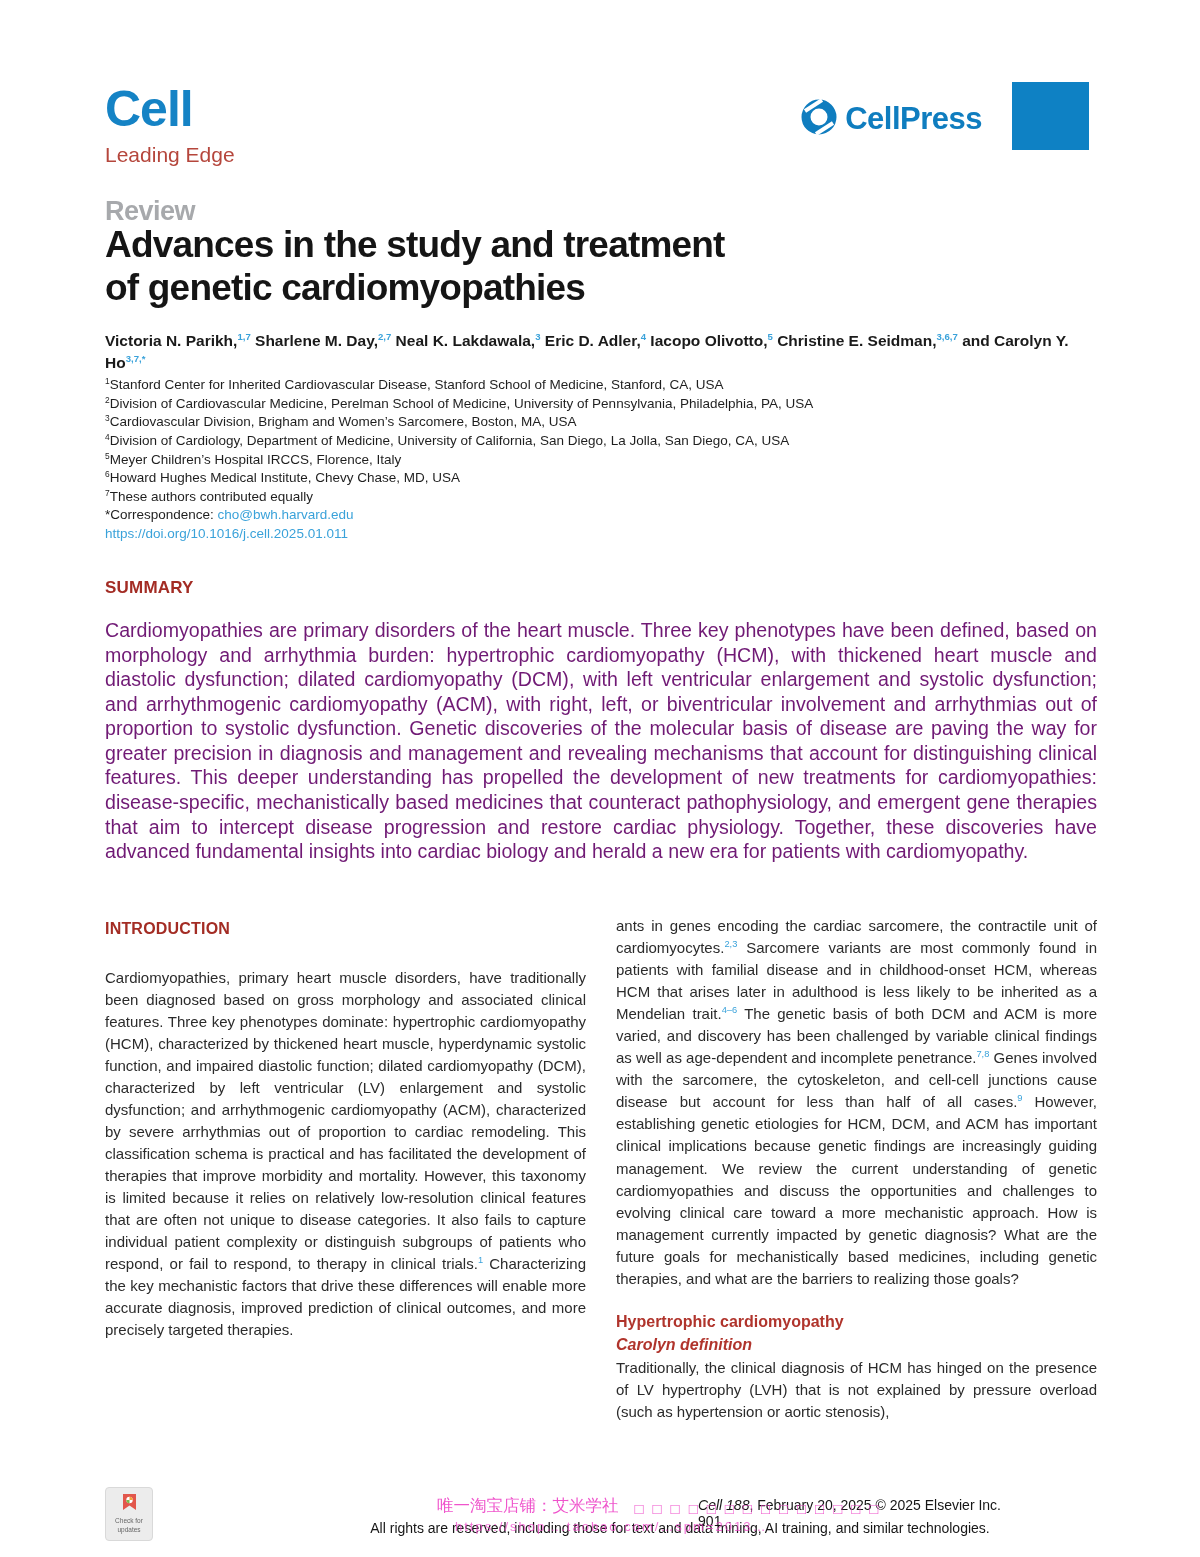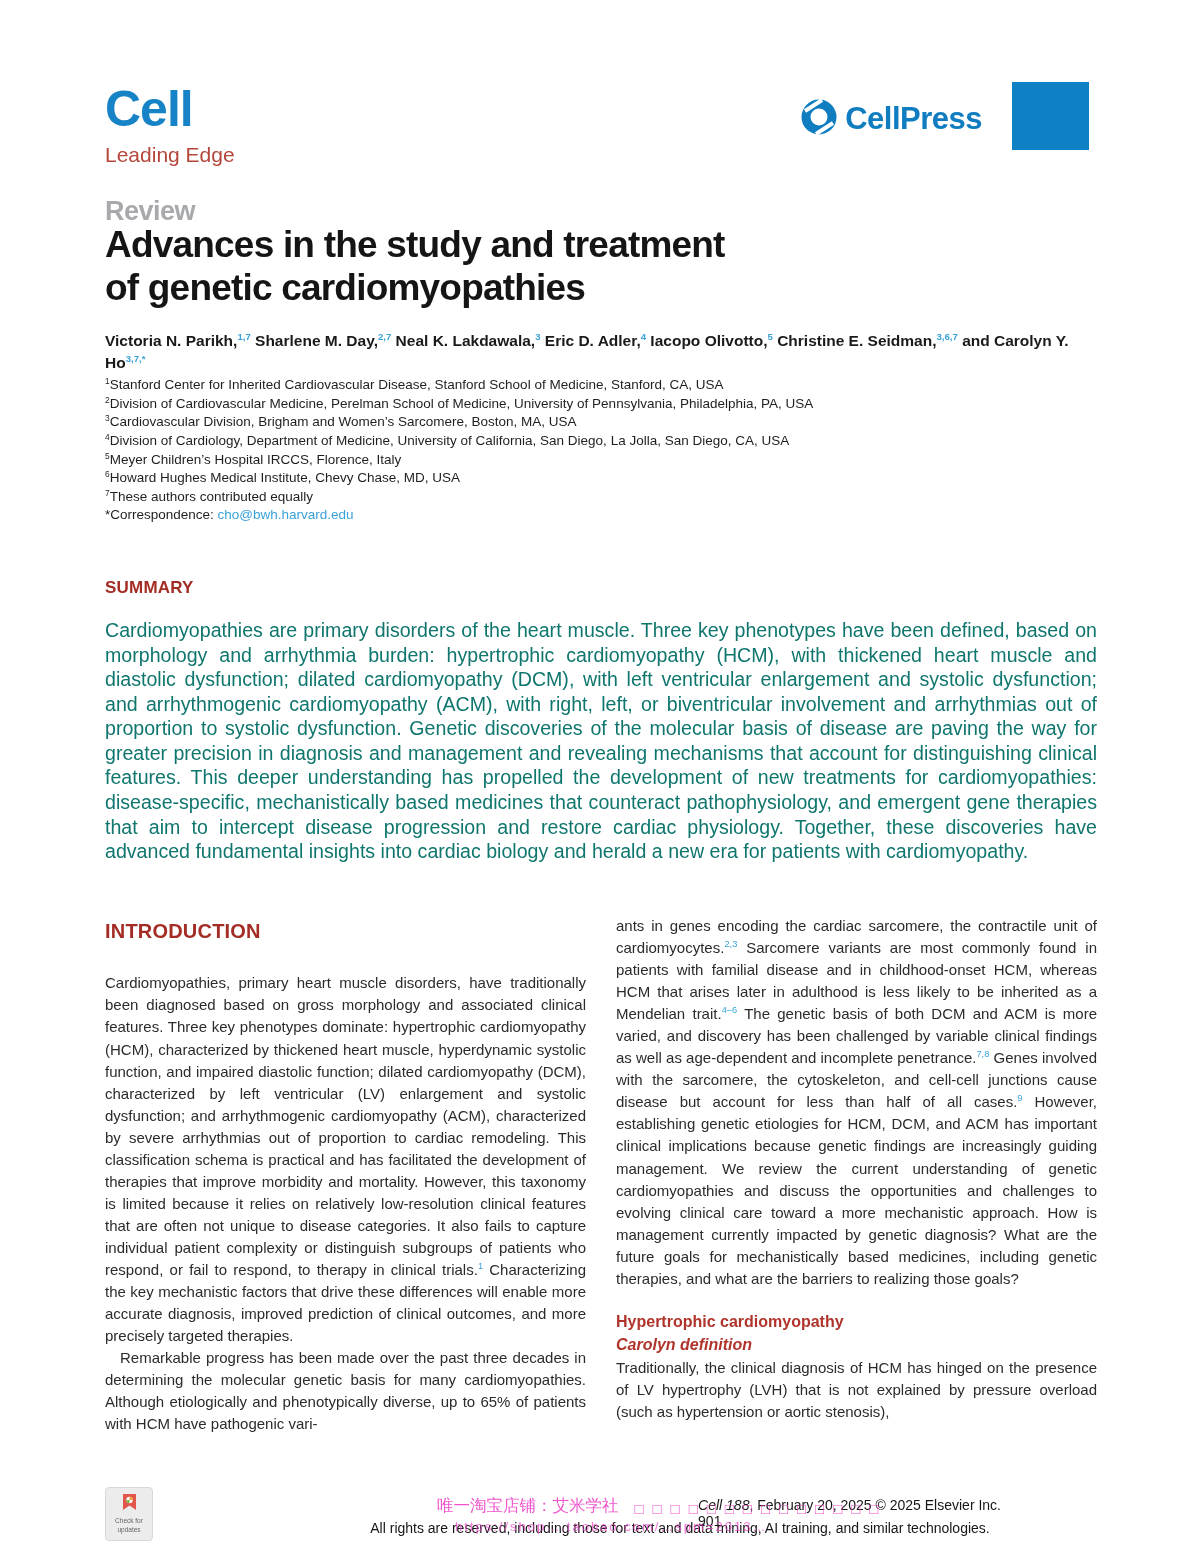"https://doi.org/10.1016/j.cell.2025.01.0" div.affil-line { html: none -> <div><span>https://doi.org/10.1016/j.cell.2025.01.011</span></div> }
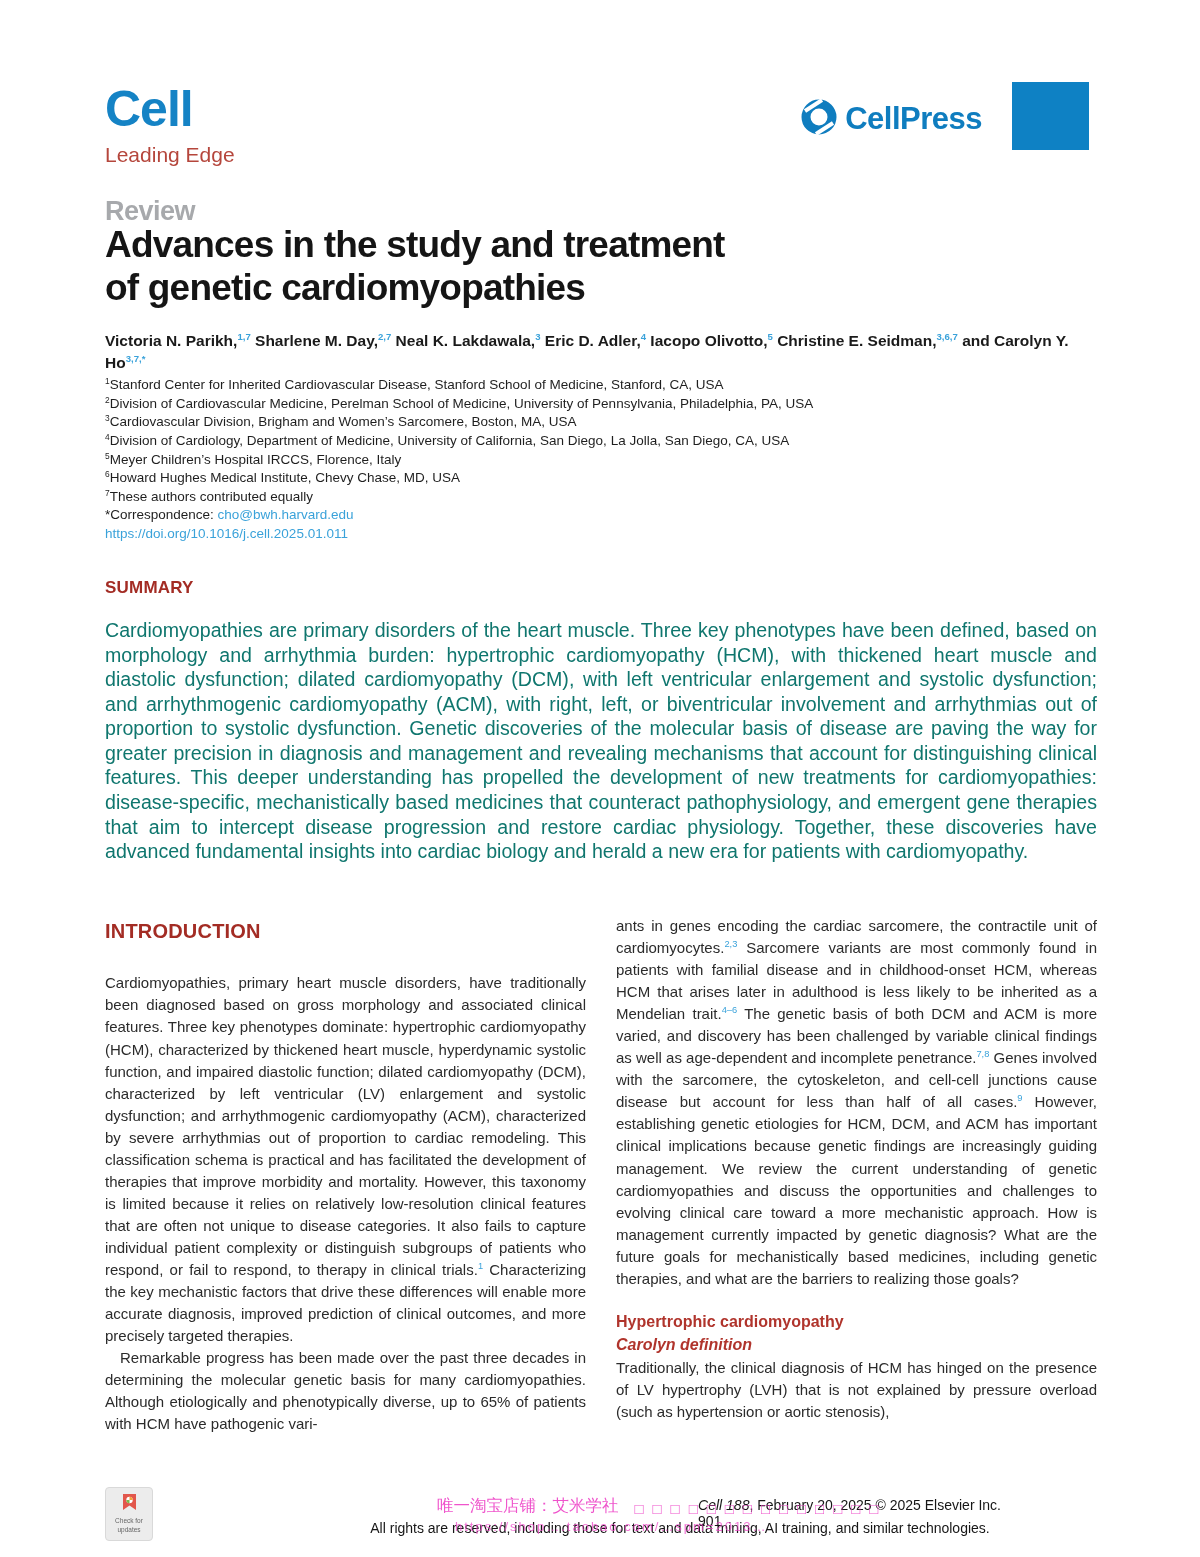"Cardiomyopathies are primary disorders" .summary p { color: #0f766e -> #701a75 }
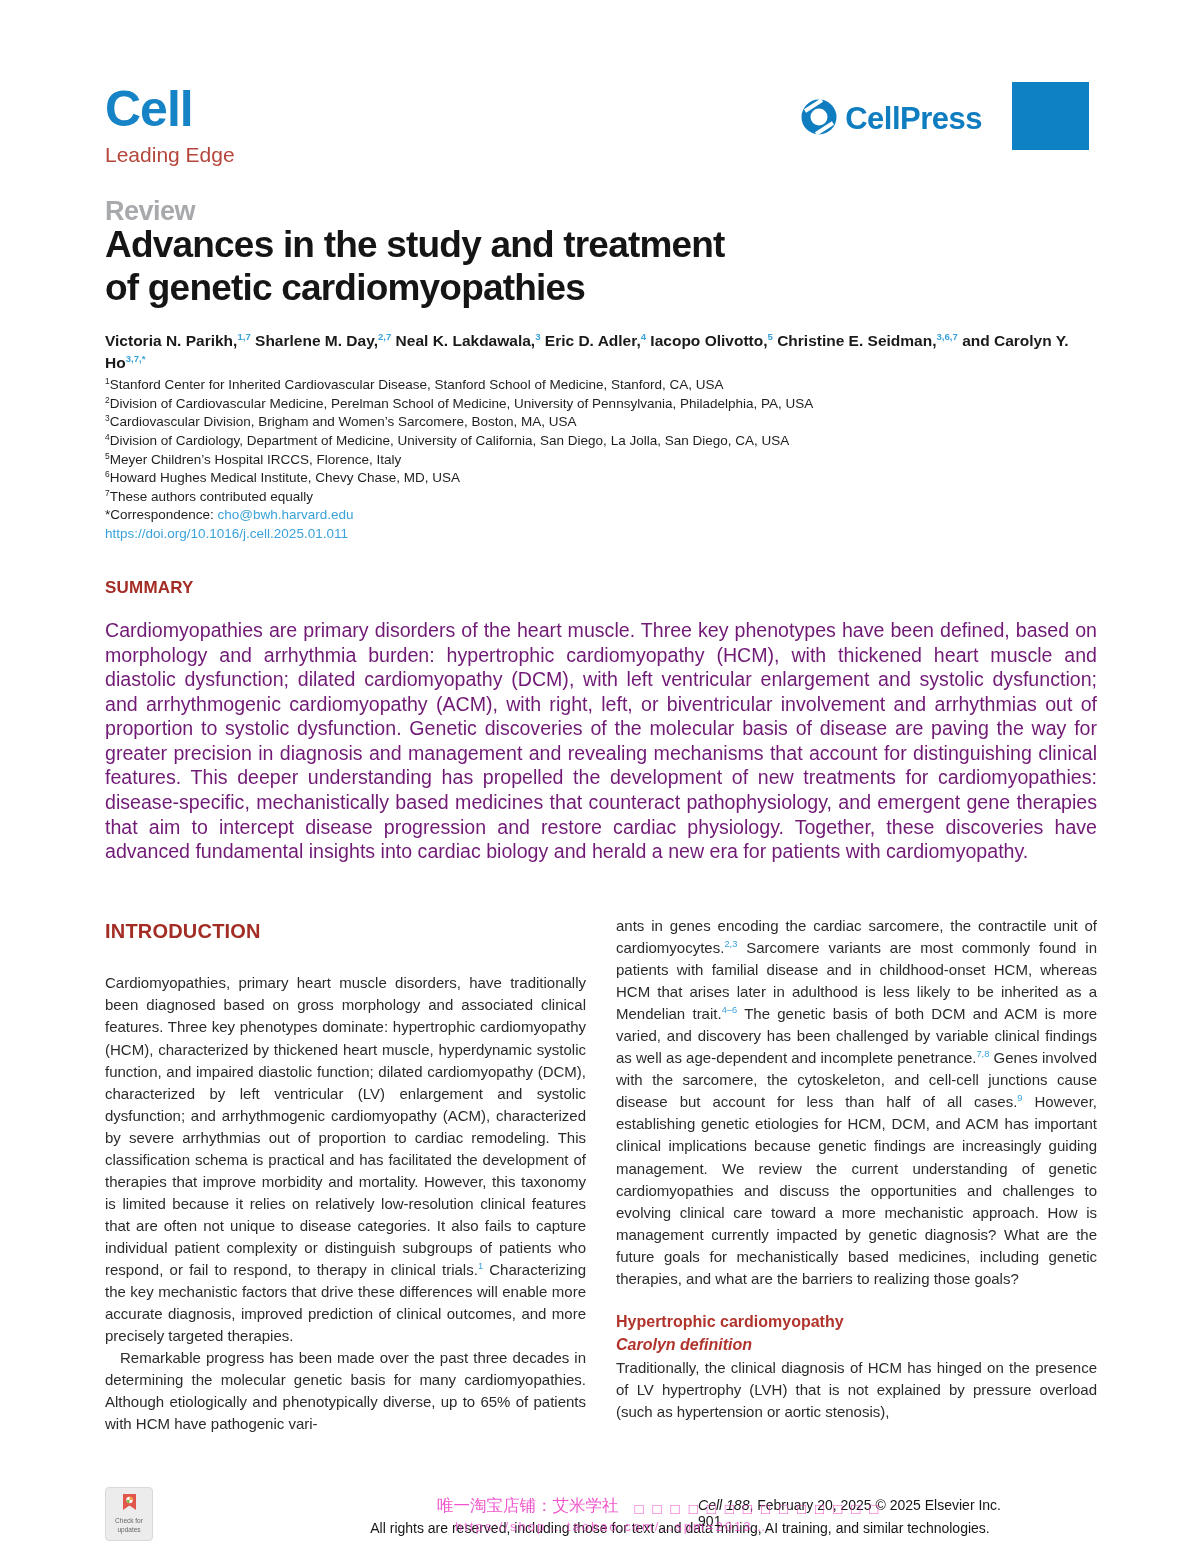"INTRODUCTION" .col h3 { font-size: 20px -> 16px }
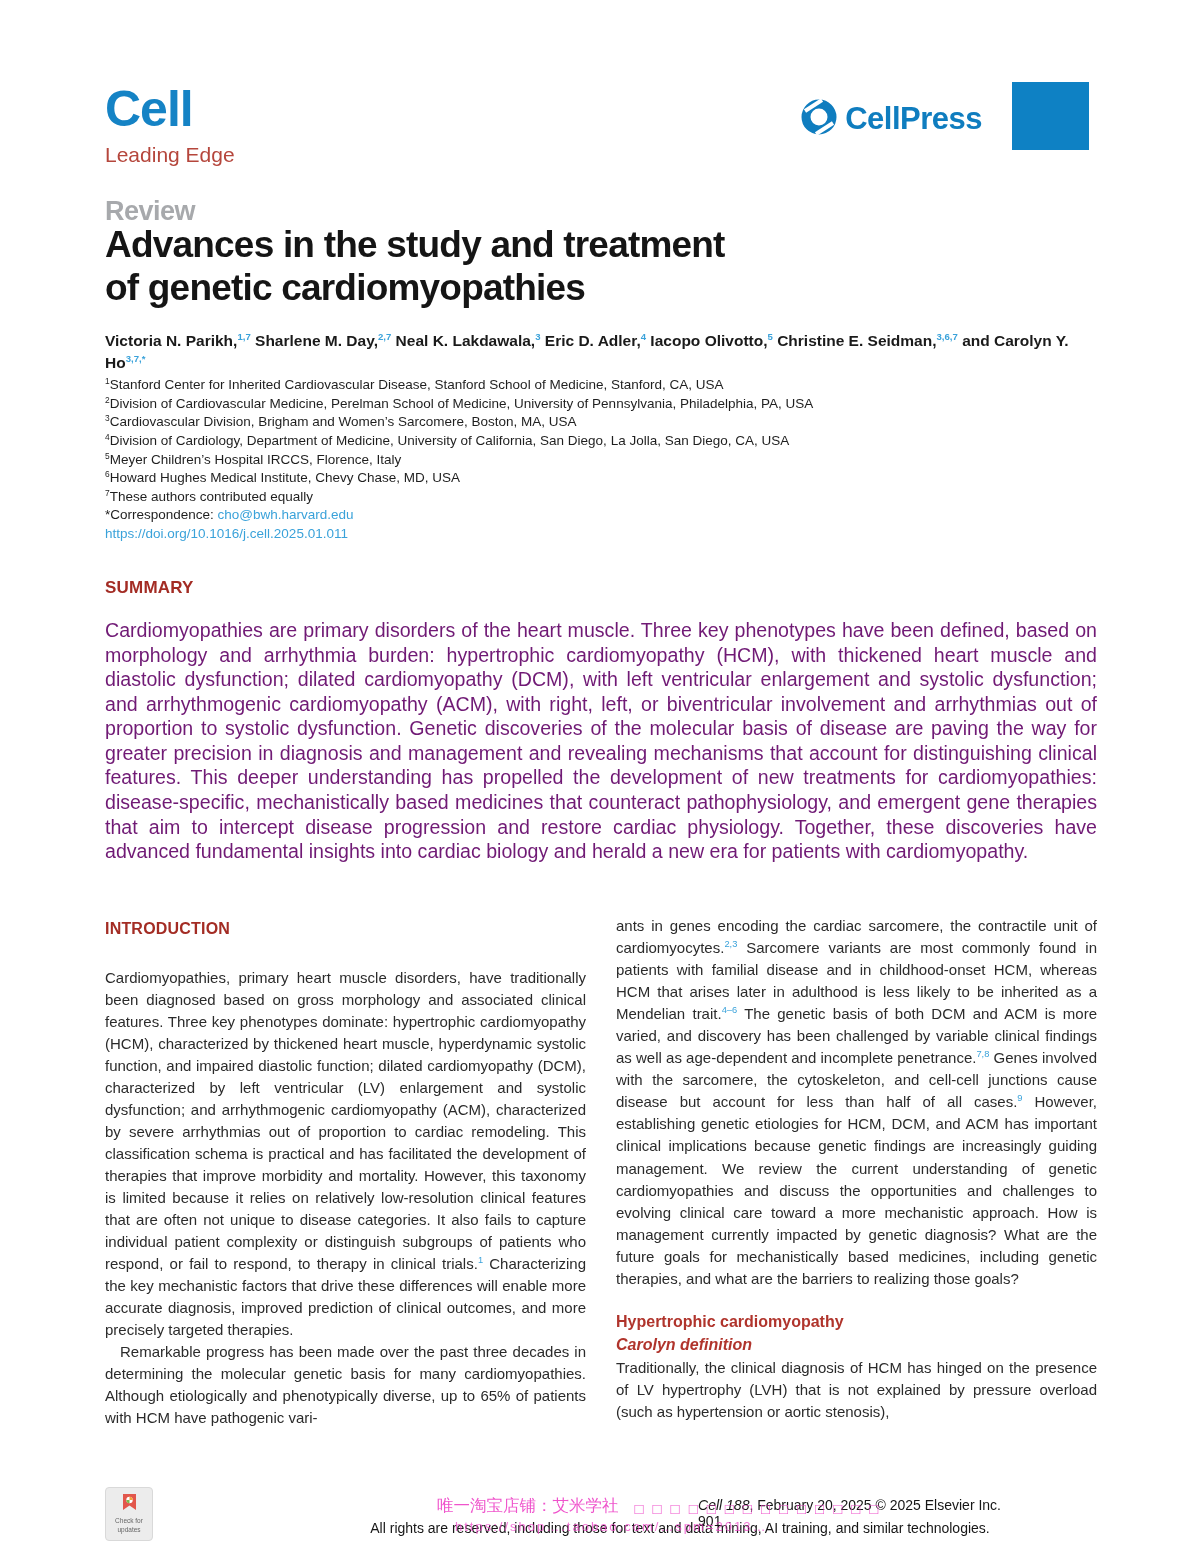"Remarkable progress has been made" p { html: <p><span>Remarkable progress has been made over the past three decades in determining the molecular genetic basis for many cardiomyopathies. Although etiologically and phenotypically diverse, up to 65% of patients with HCM have pathogenic vari-</span></p> -> none }
